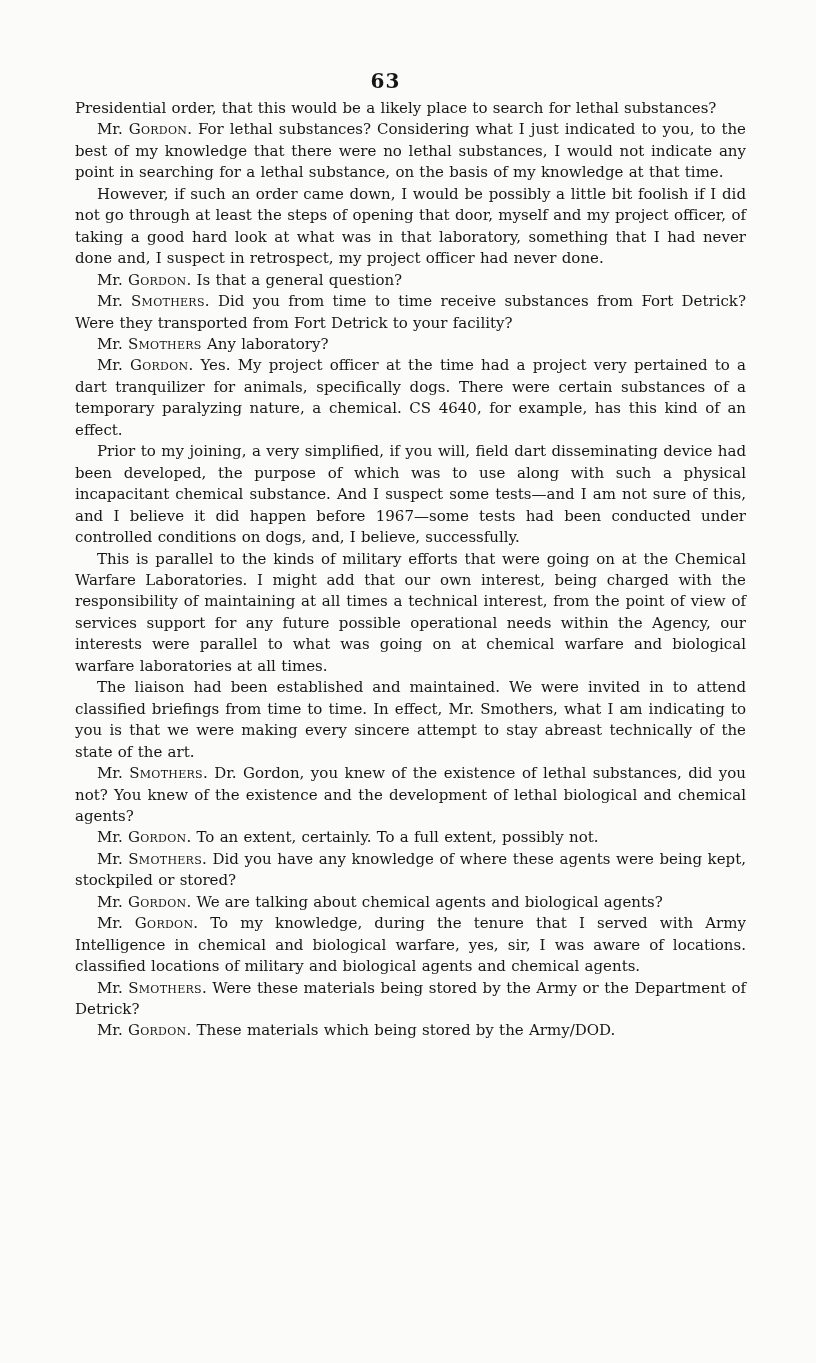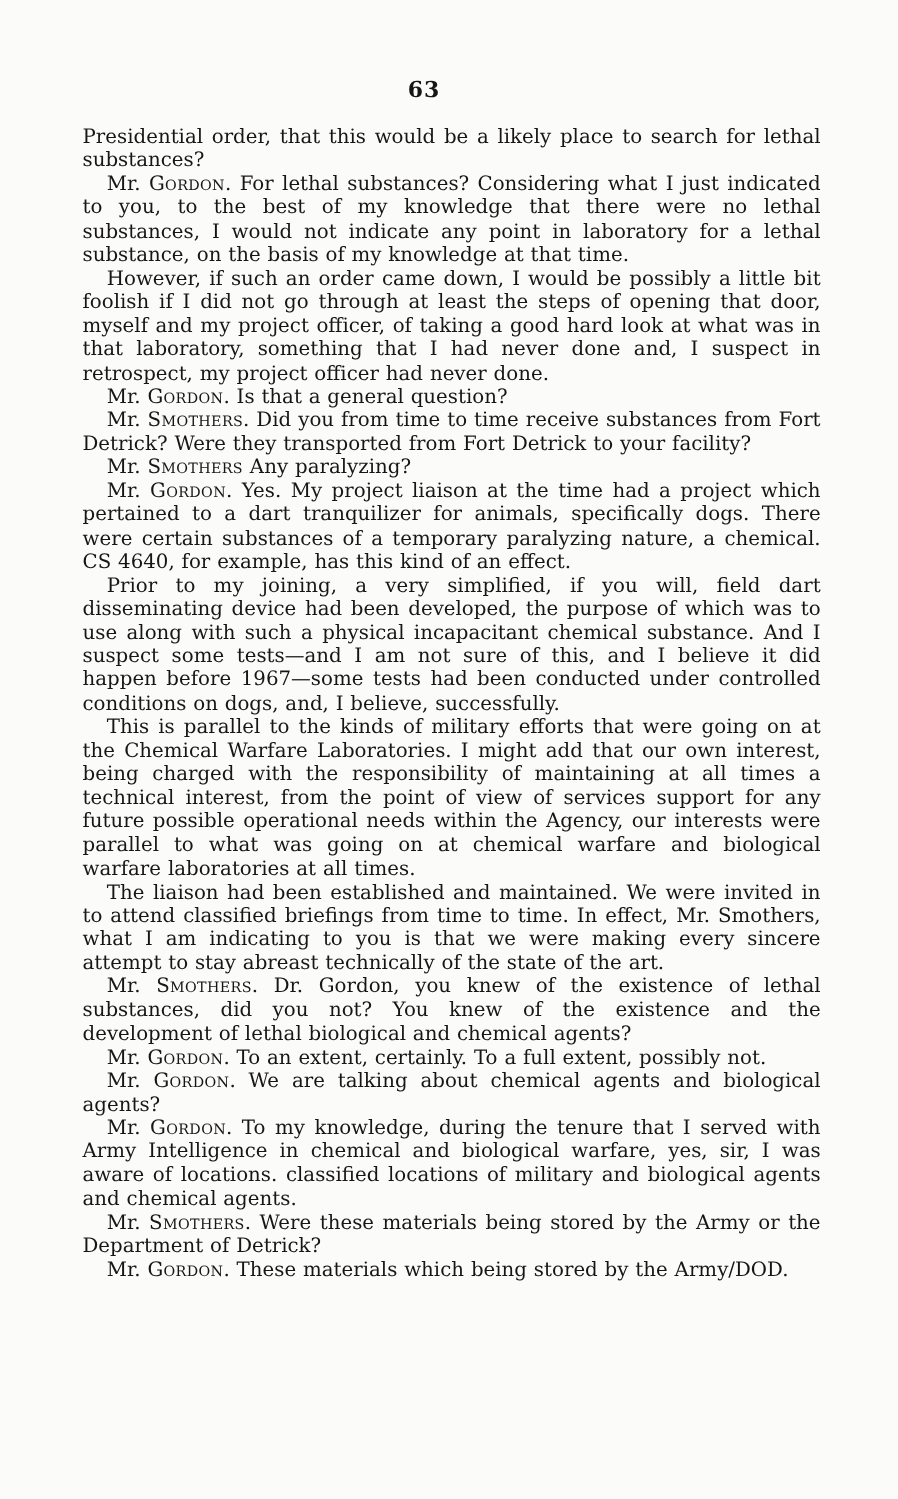"Presidential order, that this would" .page-body { font-size: 18px -> 15px; top: 114px -> 98px }
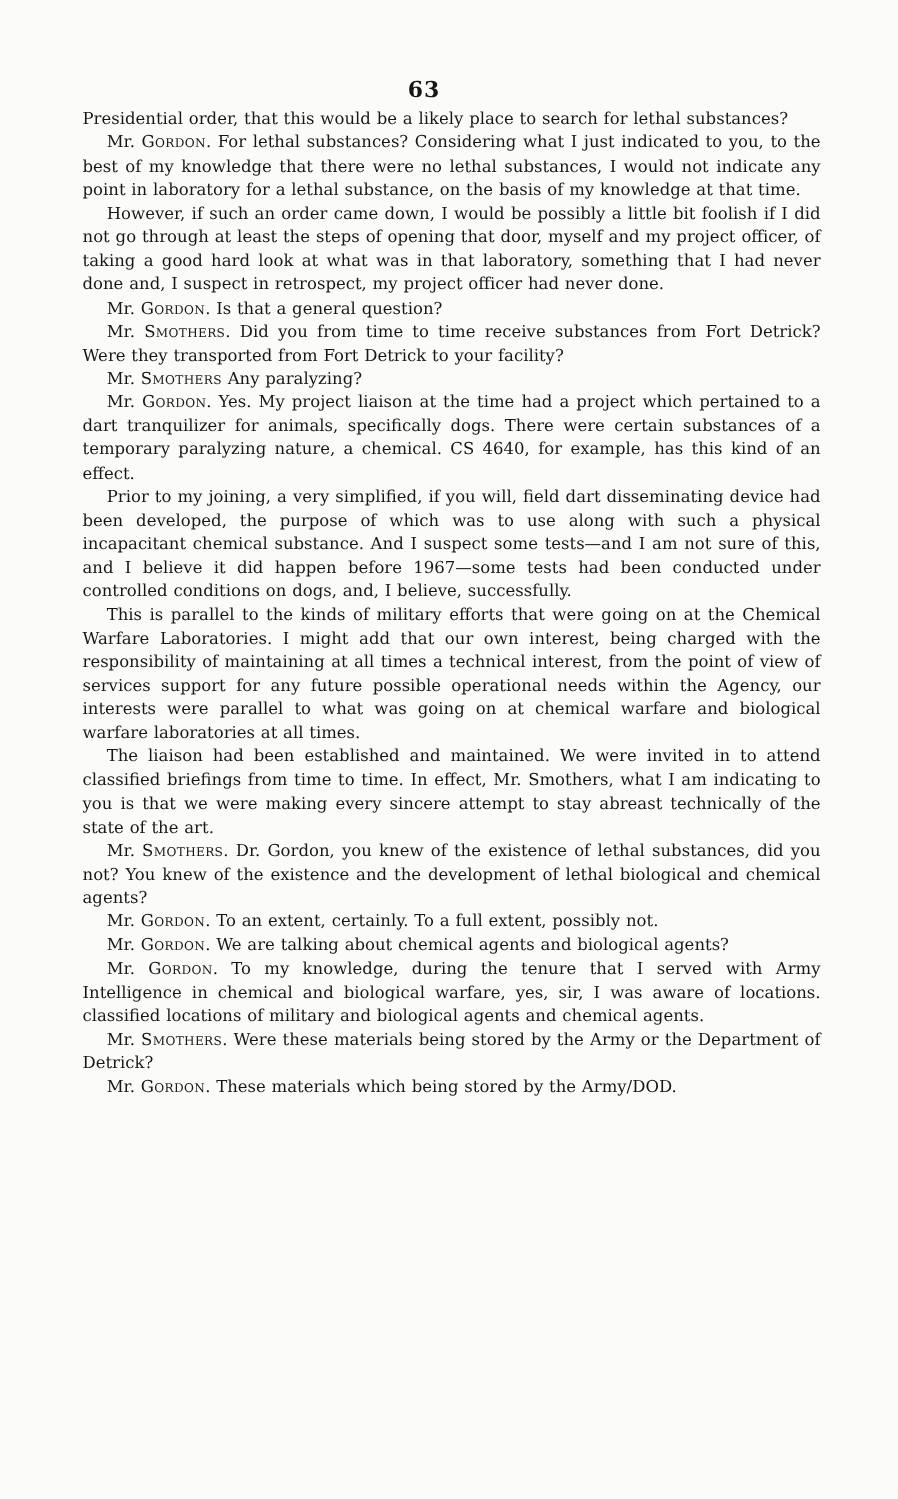"For lethal substances? Considering what" span { text: laboratory -> searching }
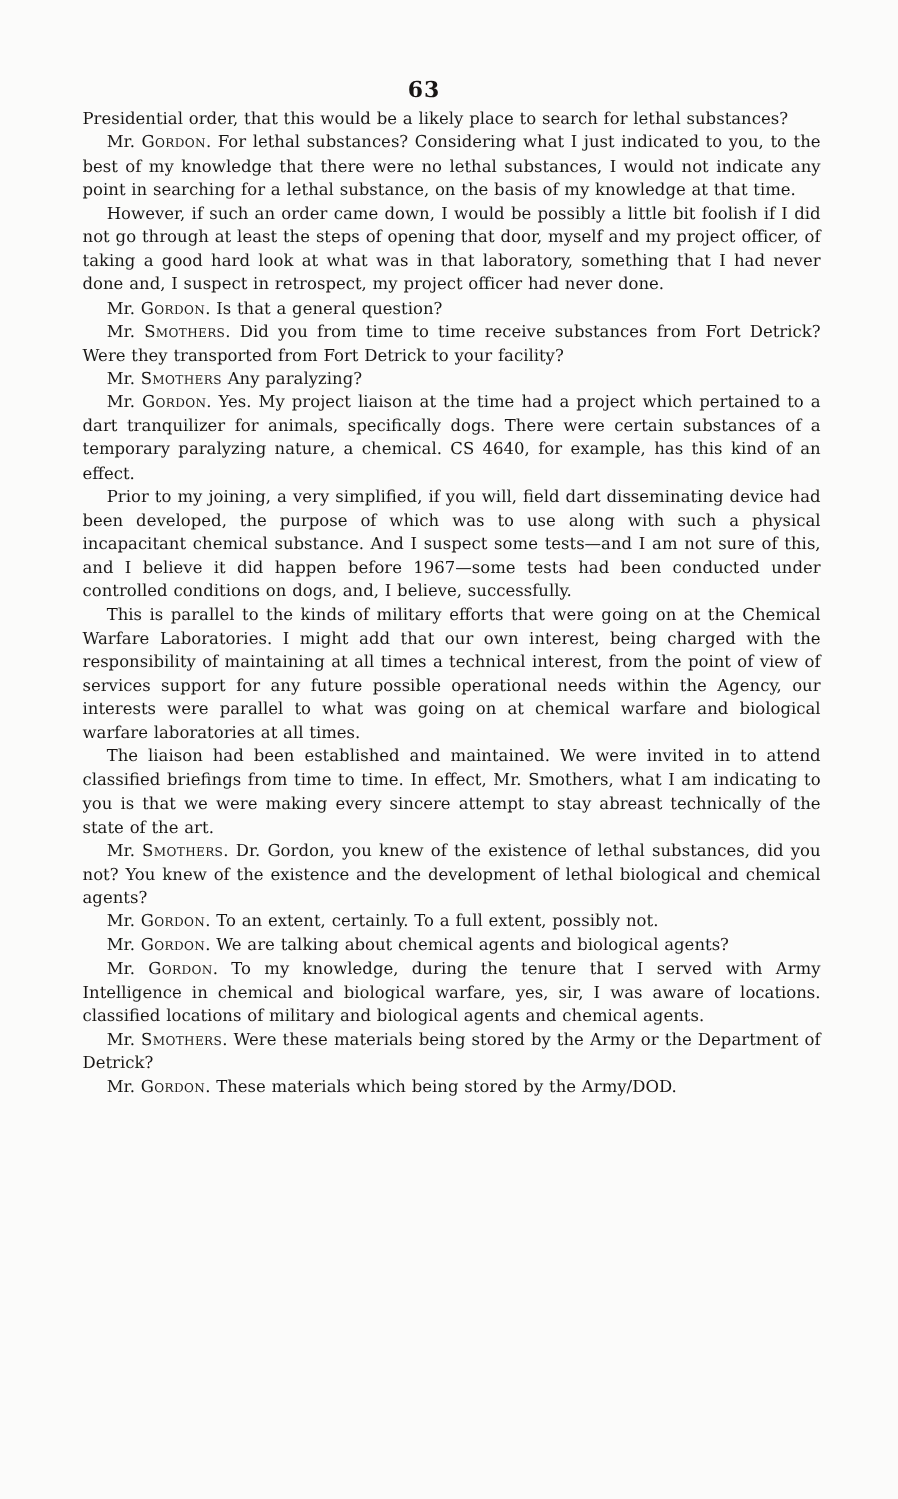"Any paralyzing?" span { text: paralyzing -> laboratory }
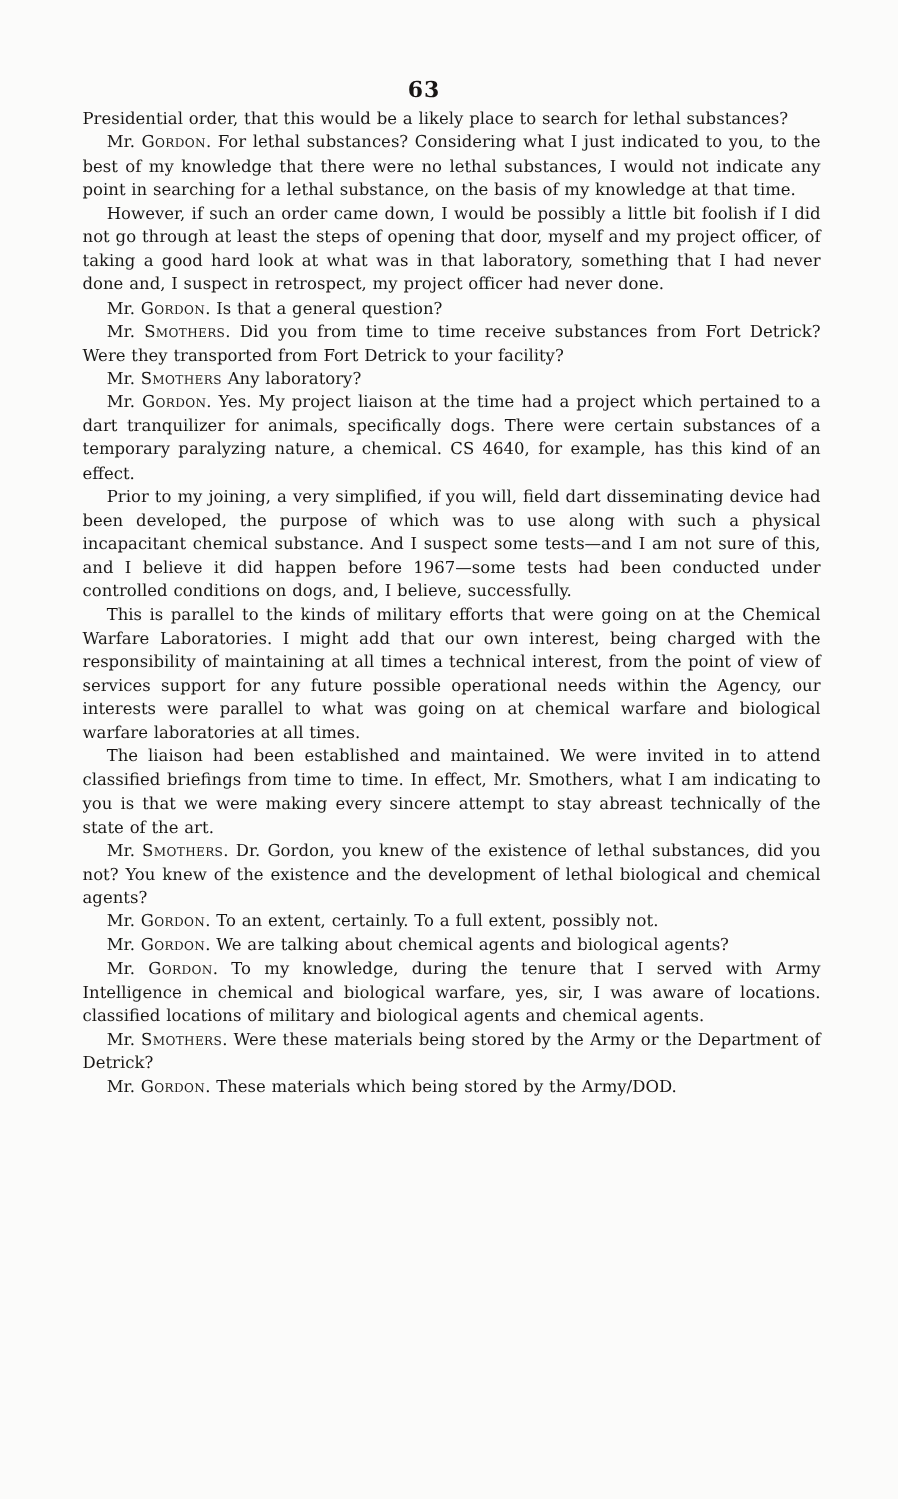"Yes. My project liaison at" span { text: liaison at the time had a project which -> officer at the time had a project very }
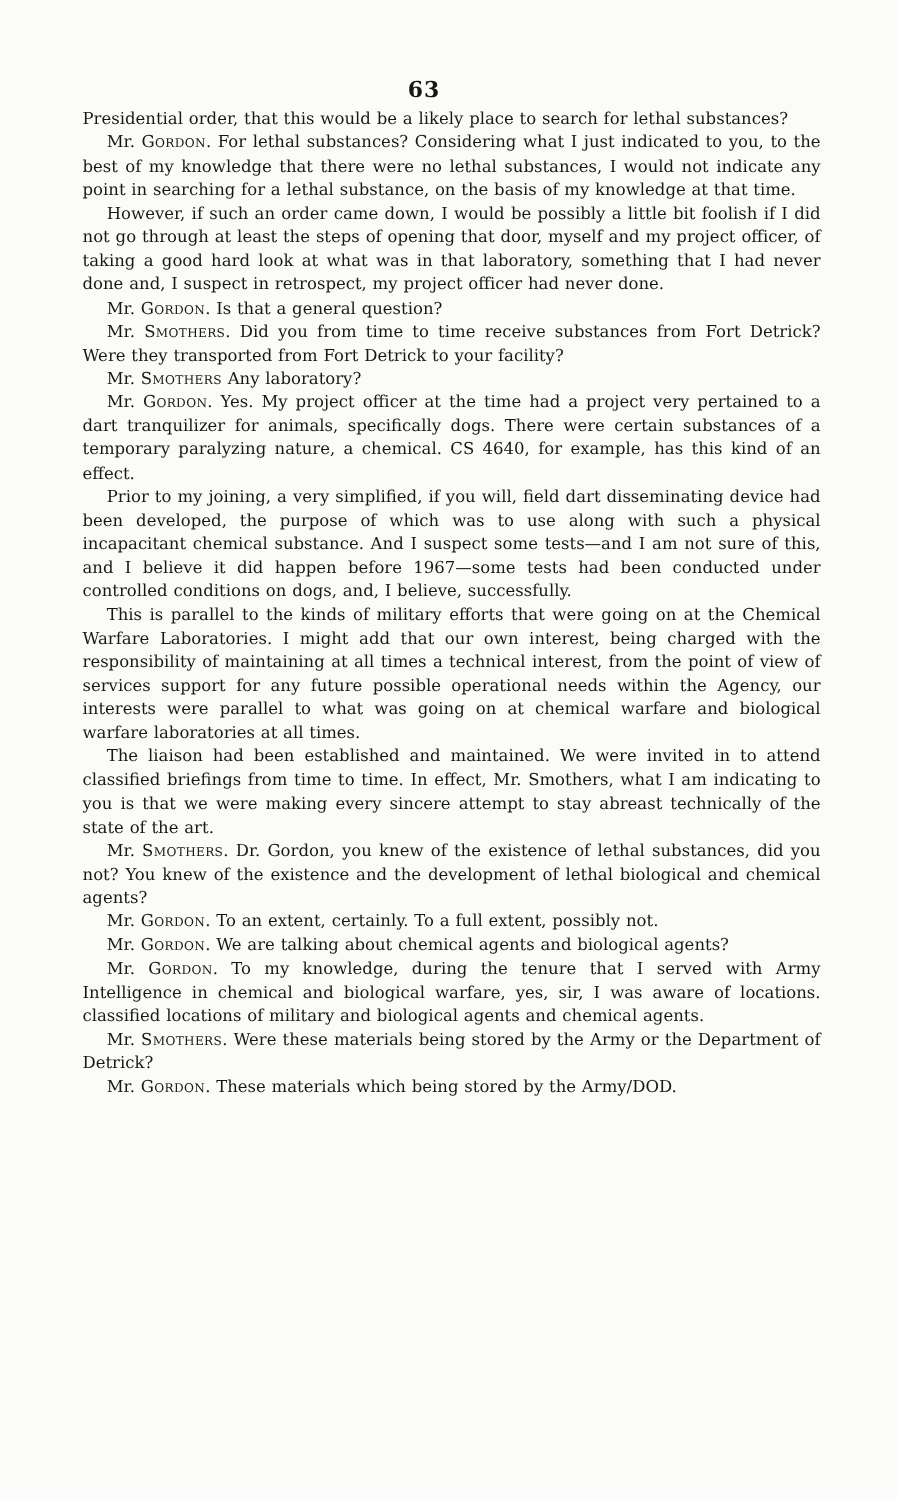"Mr. Smothers. Did you have" p.para { html: none -> <p><span>Mr.</span> <span>Smothers</span>. <span>Did you have any knowledge of where these agents were being kept, stockpiled or stored?</span></p> }
